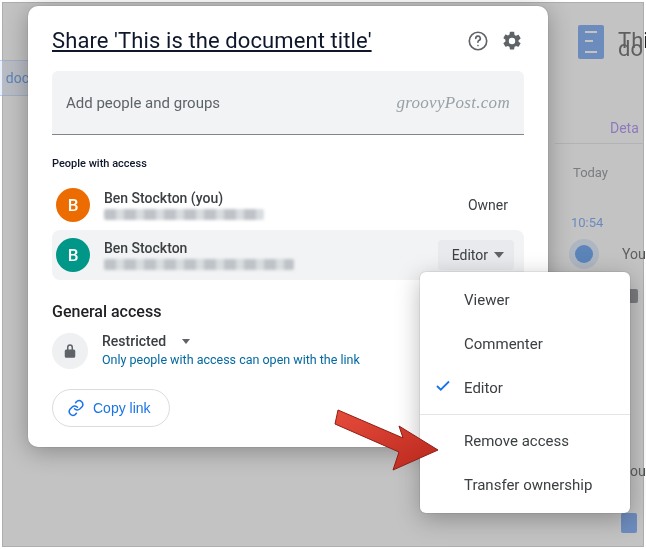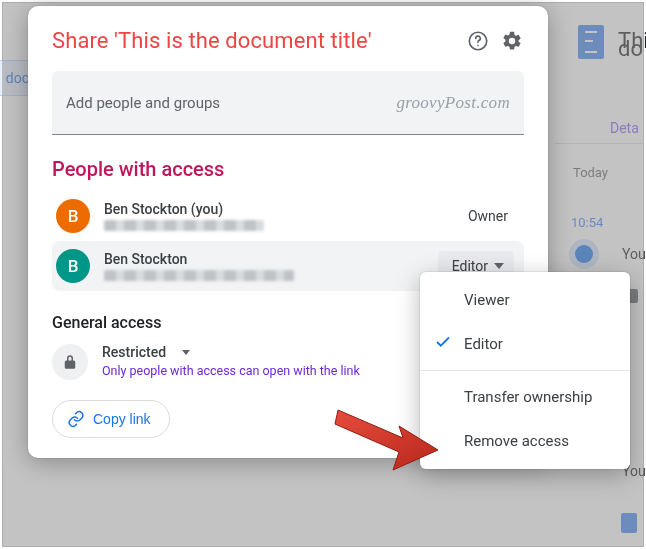"Share 'This is the document" .dlg-title { color: #ef4444 -> #0f172a; text-decoration: none -> underline }
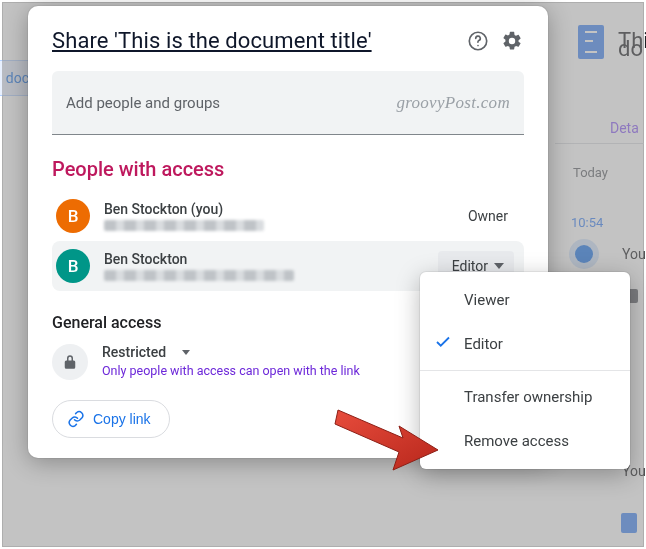"People with access" .section-label { color: #be185d -> #0f172a; font-size: 20px -> 11px }
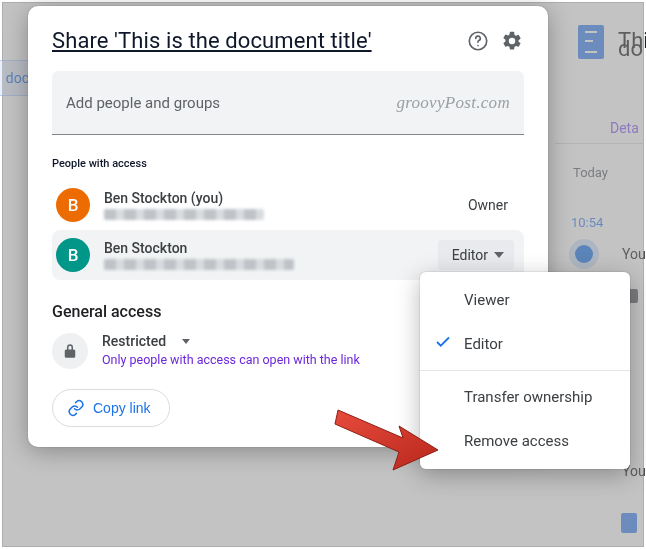"Commenter" div.menu-item { html: none -> <div> <span>Commenter</span> </div> }
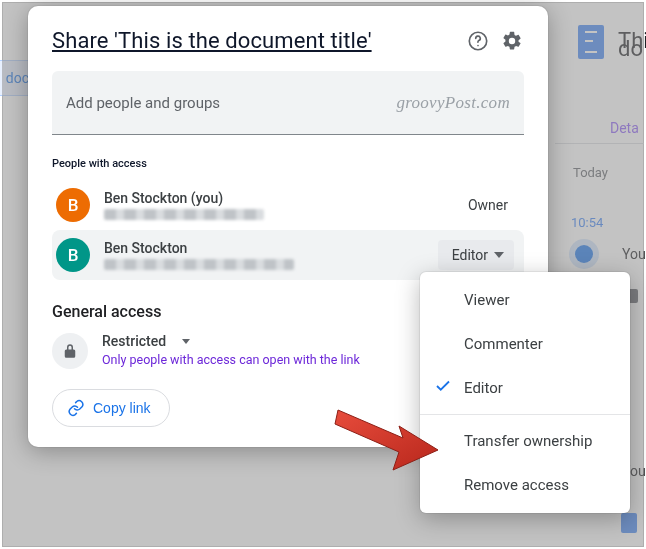"Only people with access can" .ga-desc { color: #6d28d9 -> #0369a1 }
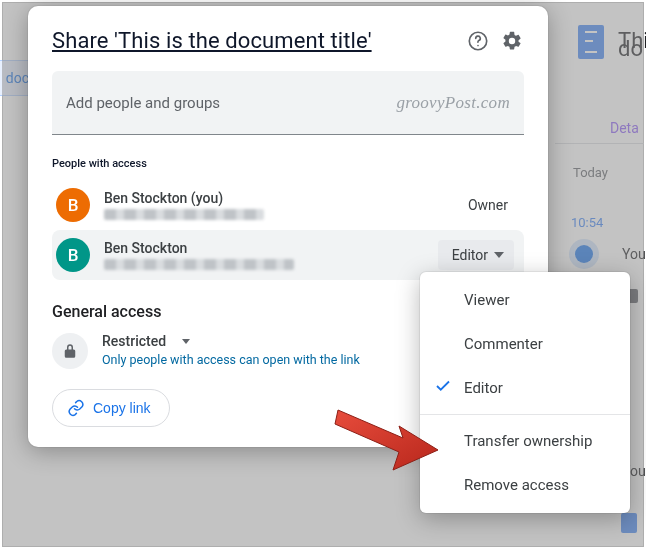"Transfer ownership" div.menu-item { order: before "Remove access" -> after "Remove access" }
